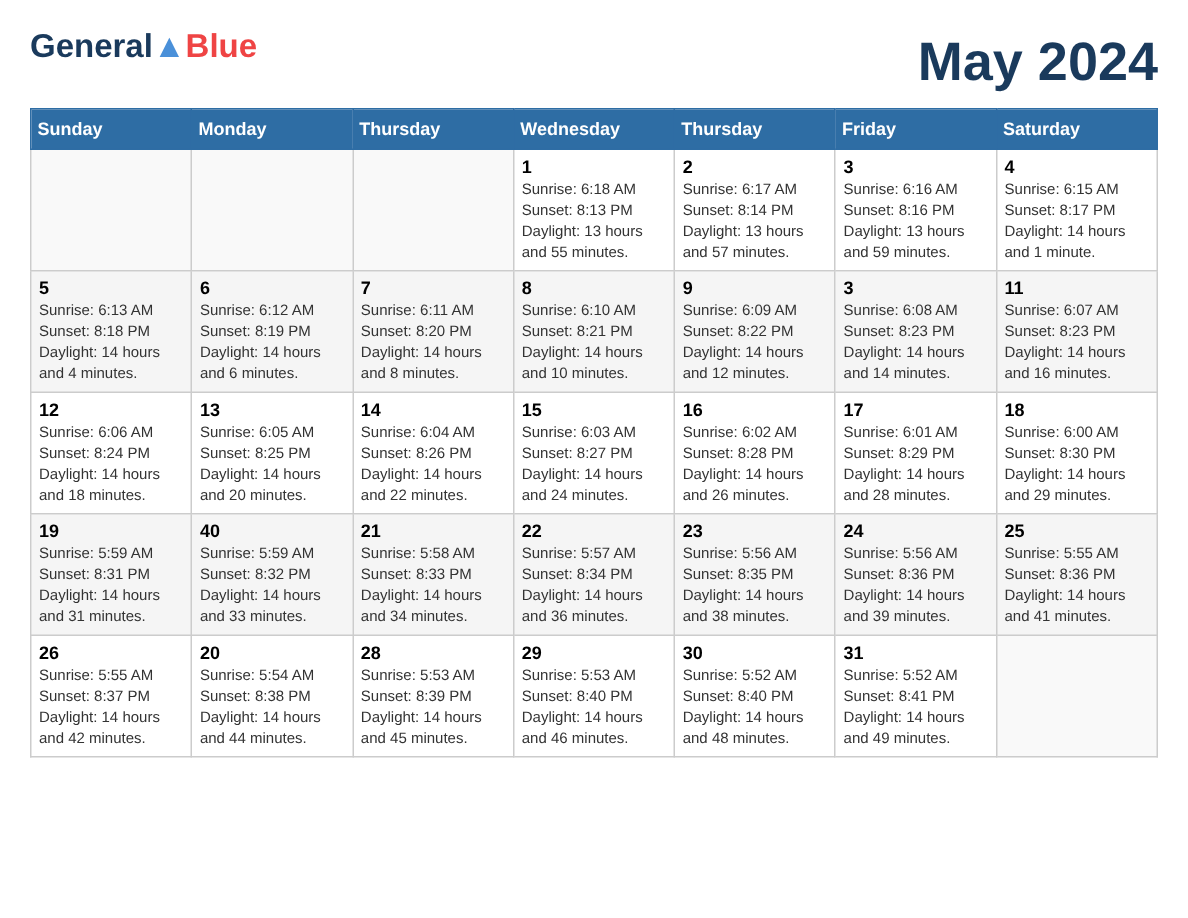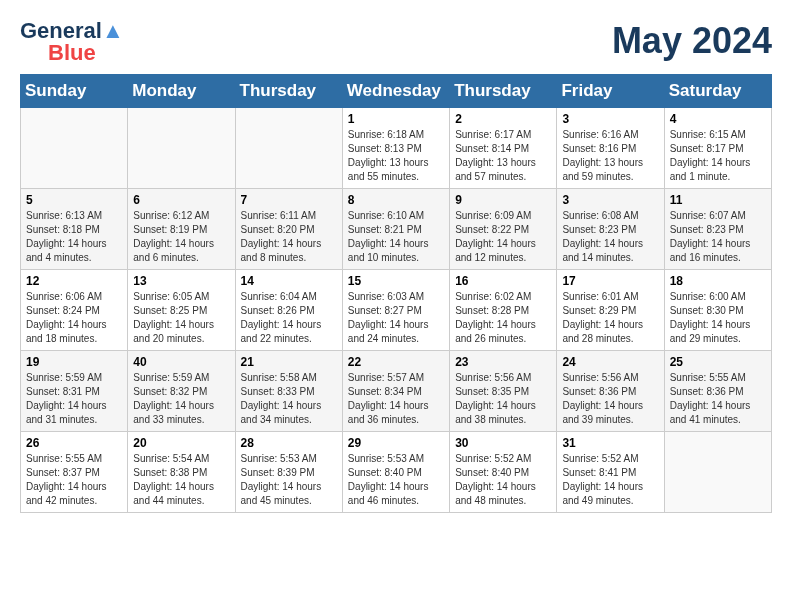"General▲" .logo { flex-direction: column -> row }
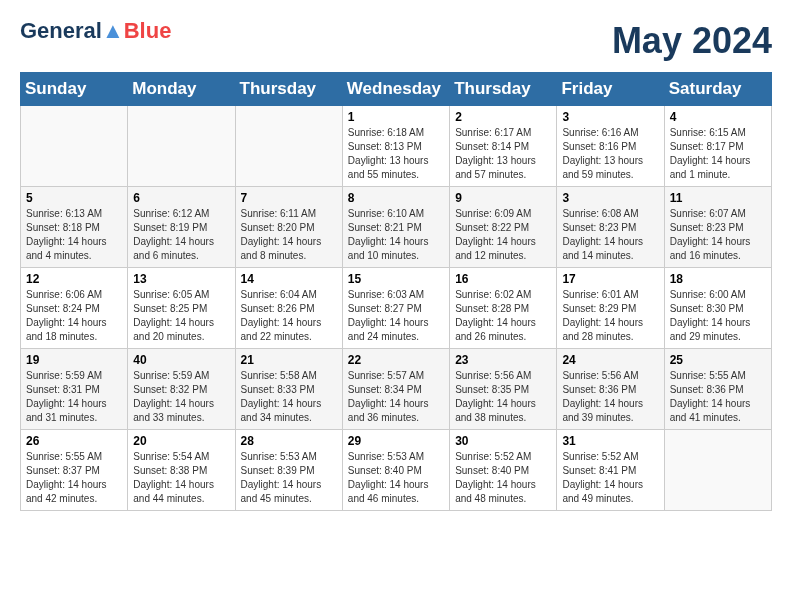"Sunday" .calendar-table thead tr th { font-size: 17px -> 12px }
